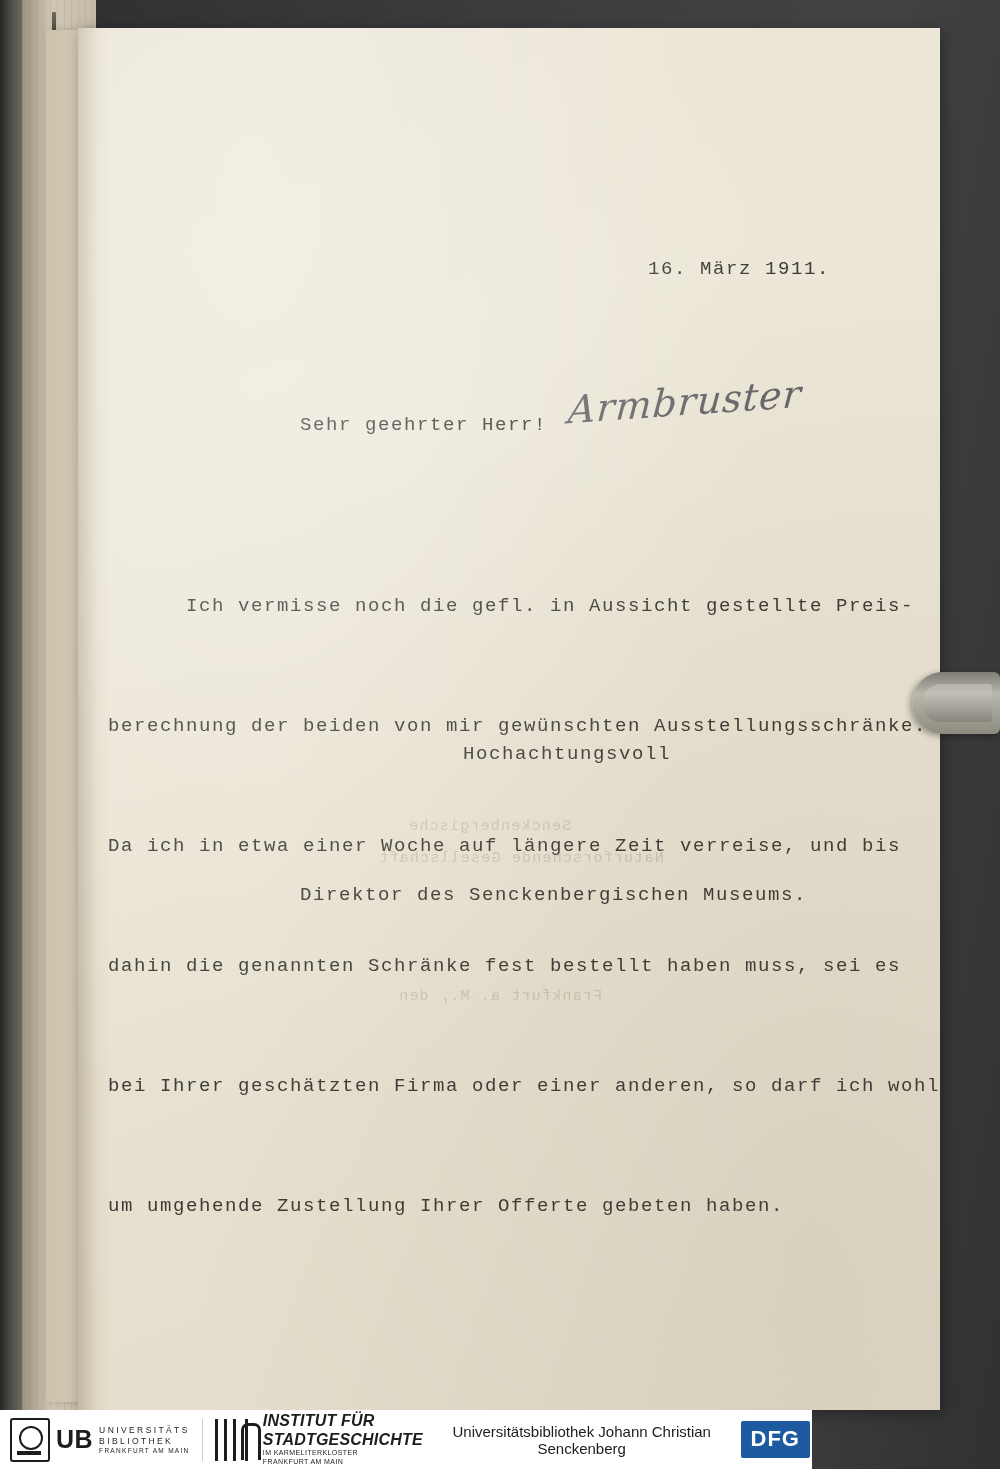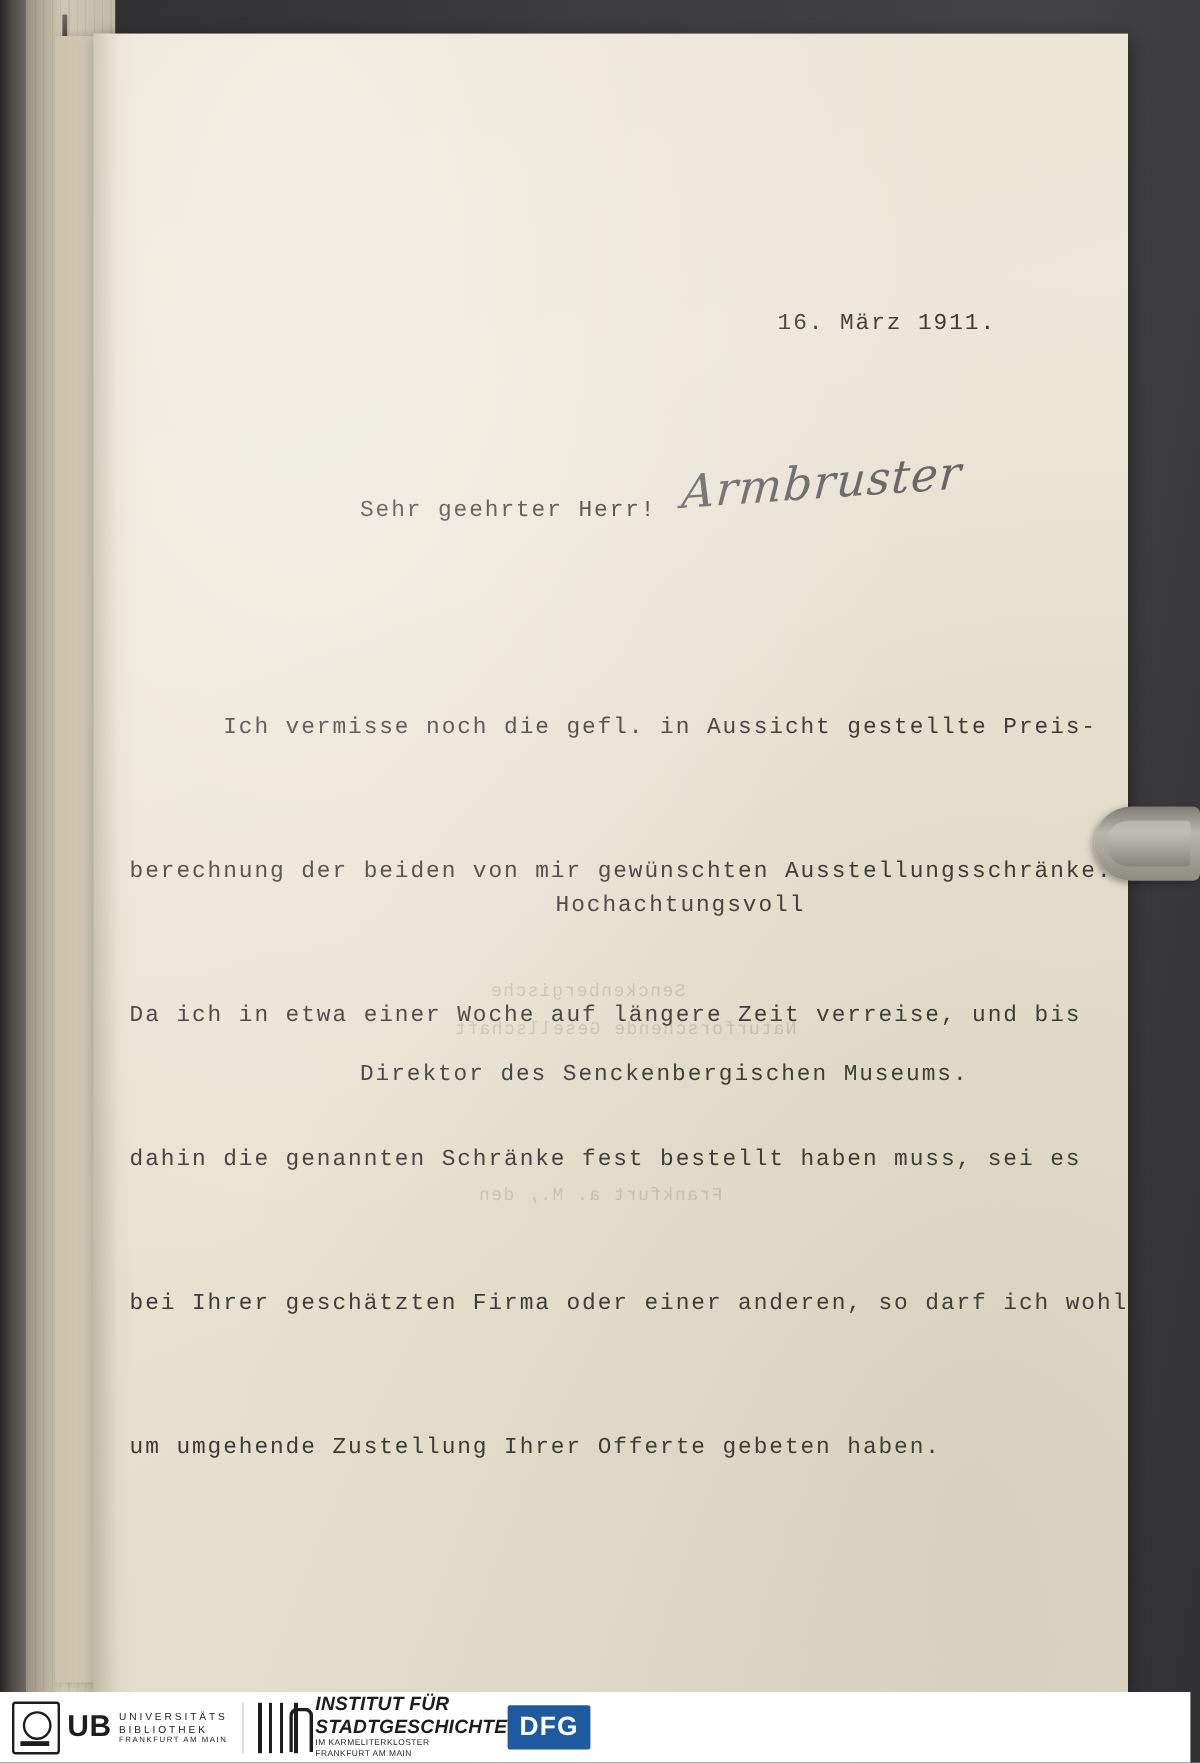"UB" .footer { width: 992px -> 812px }
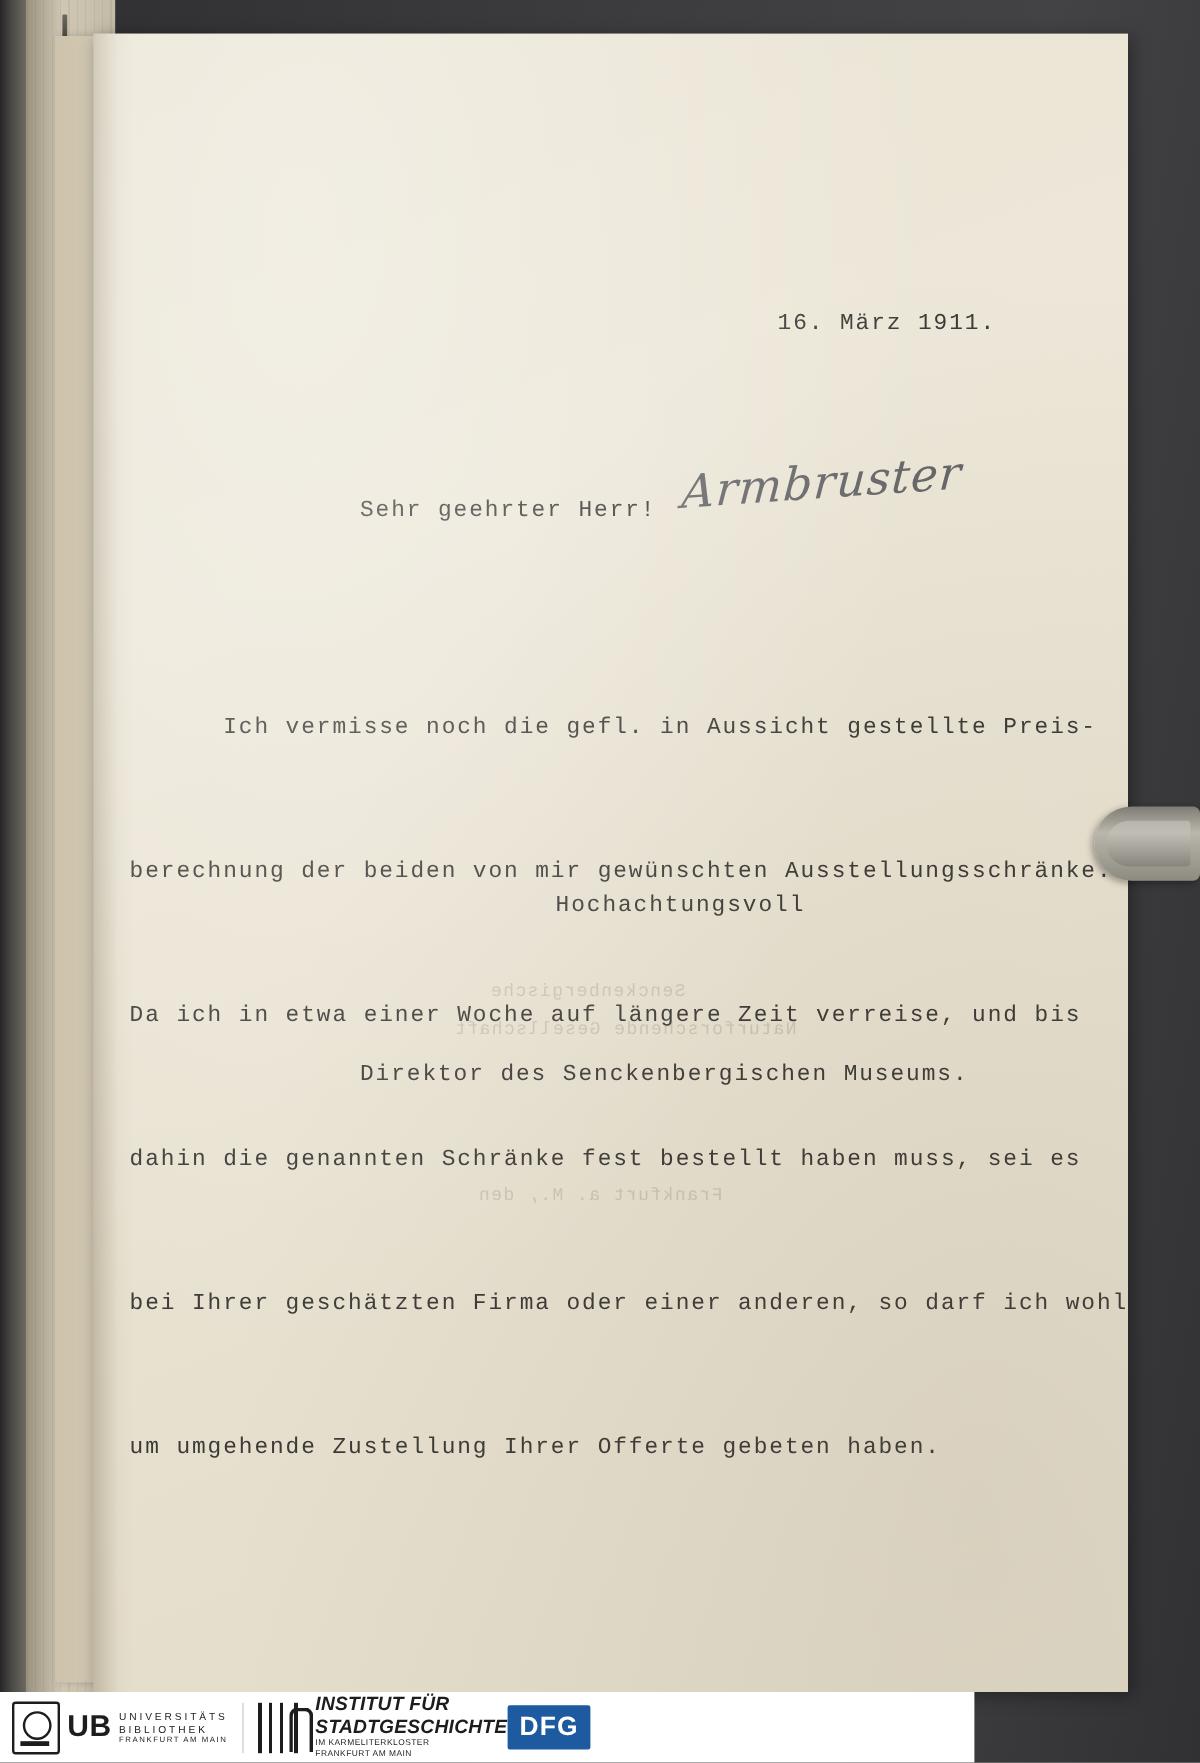"Universitätsbibliothek Johann Christian" div.footer-center { html: none -> <div>Universitätsbibliothek Johann Christian Senckenberg</div> }
